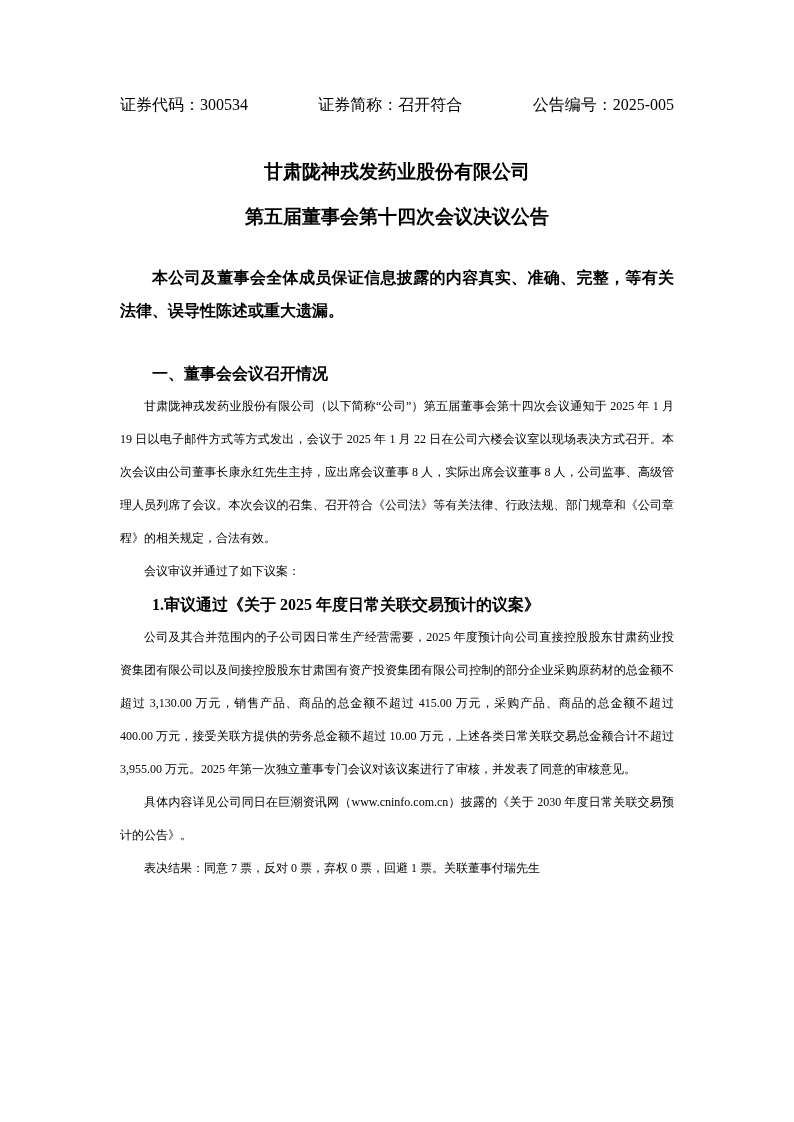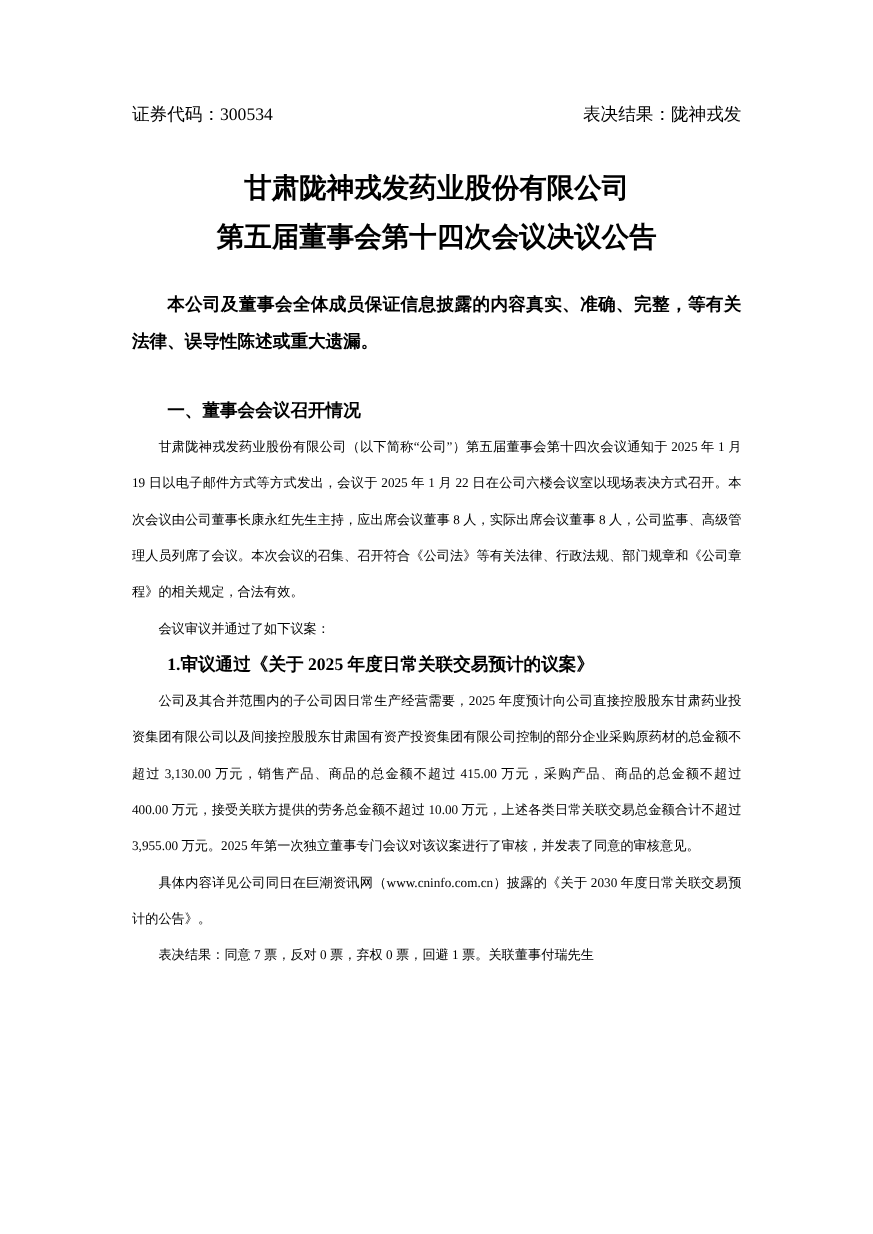"表决结果：陇神戎发" span { text: 表决结果：陇神戎发 -> 证券简称：召开符合 }
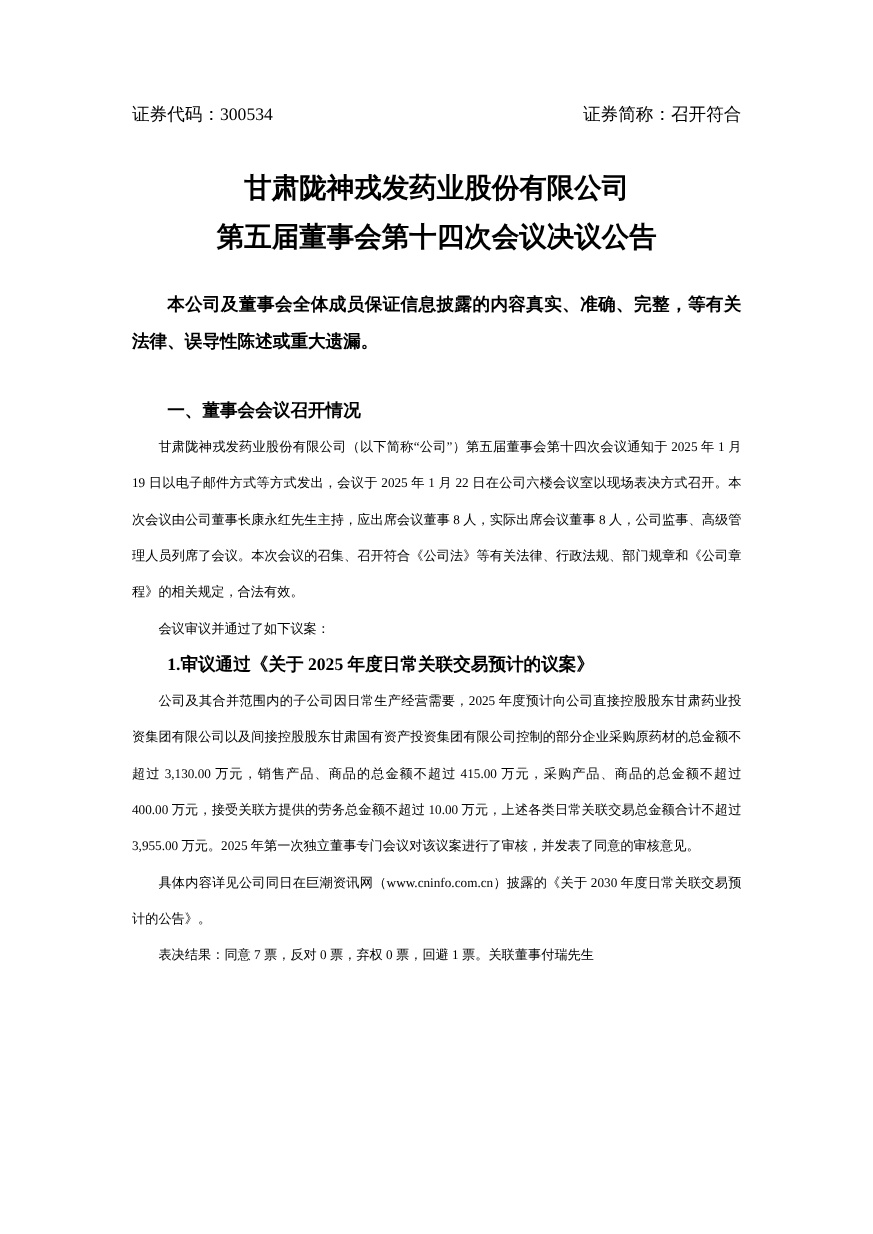"公告编号：2025-005" span { html: none -> <span>公告编号：2025-005</span> }
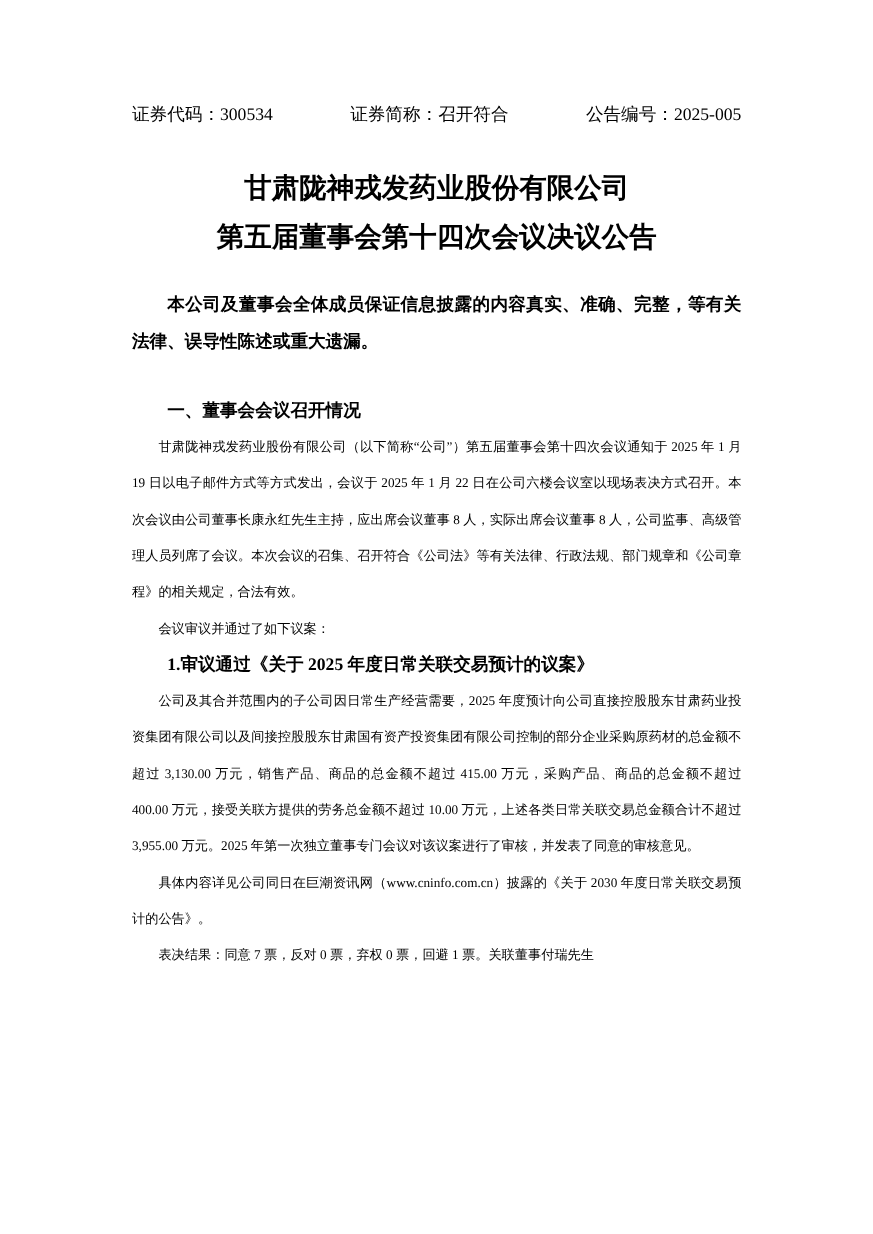"甘肃陇神戎发药业股份有限公司" .doc-title { font-size: 25px -> 19px }
